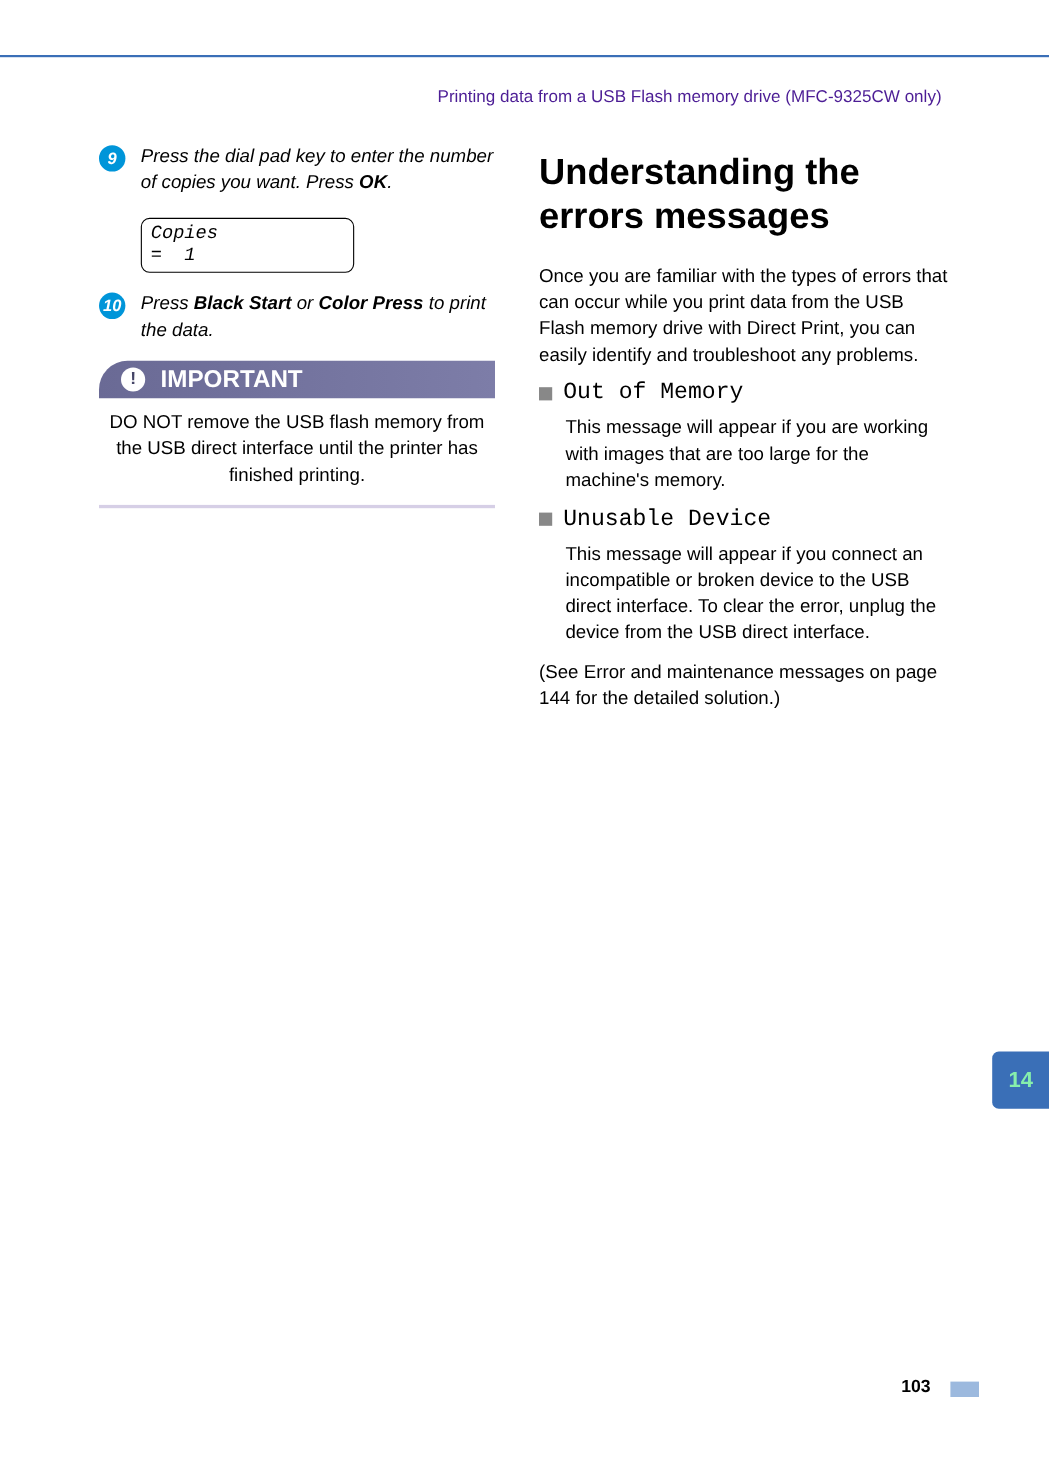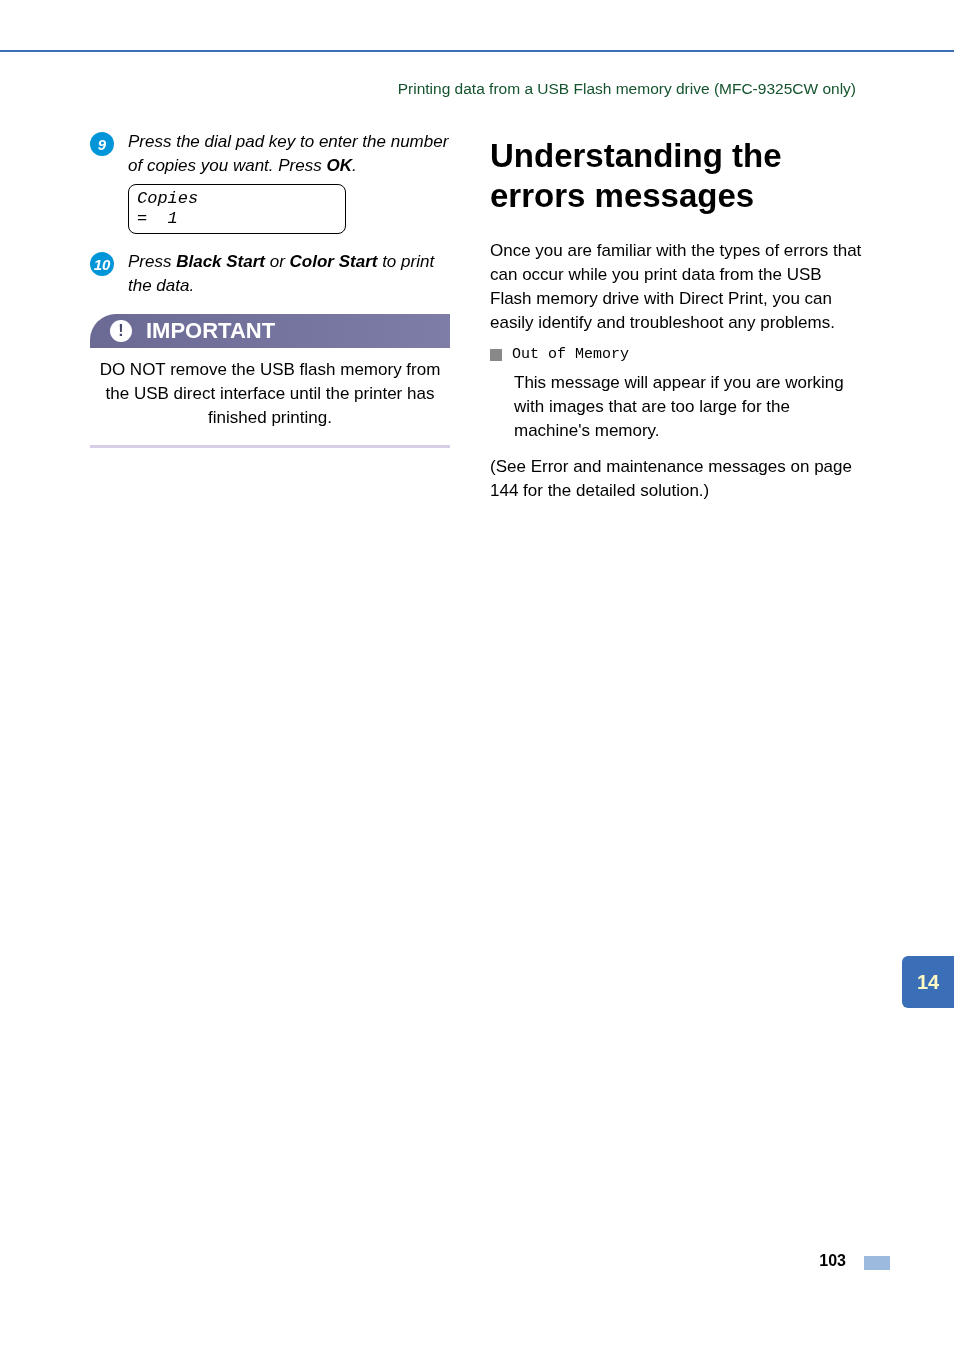"Printing data from a USB" .header-text { color: #14532d -> #4c1d95 }
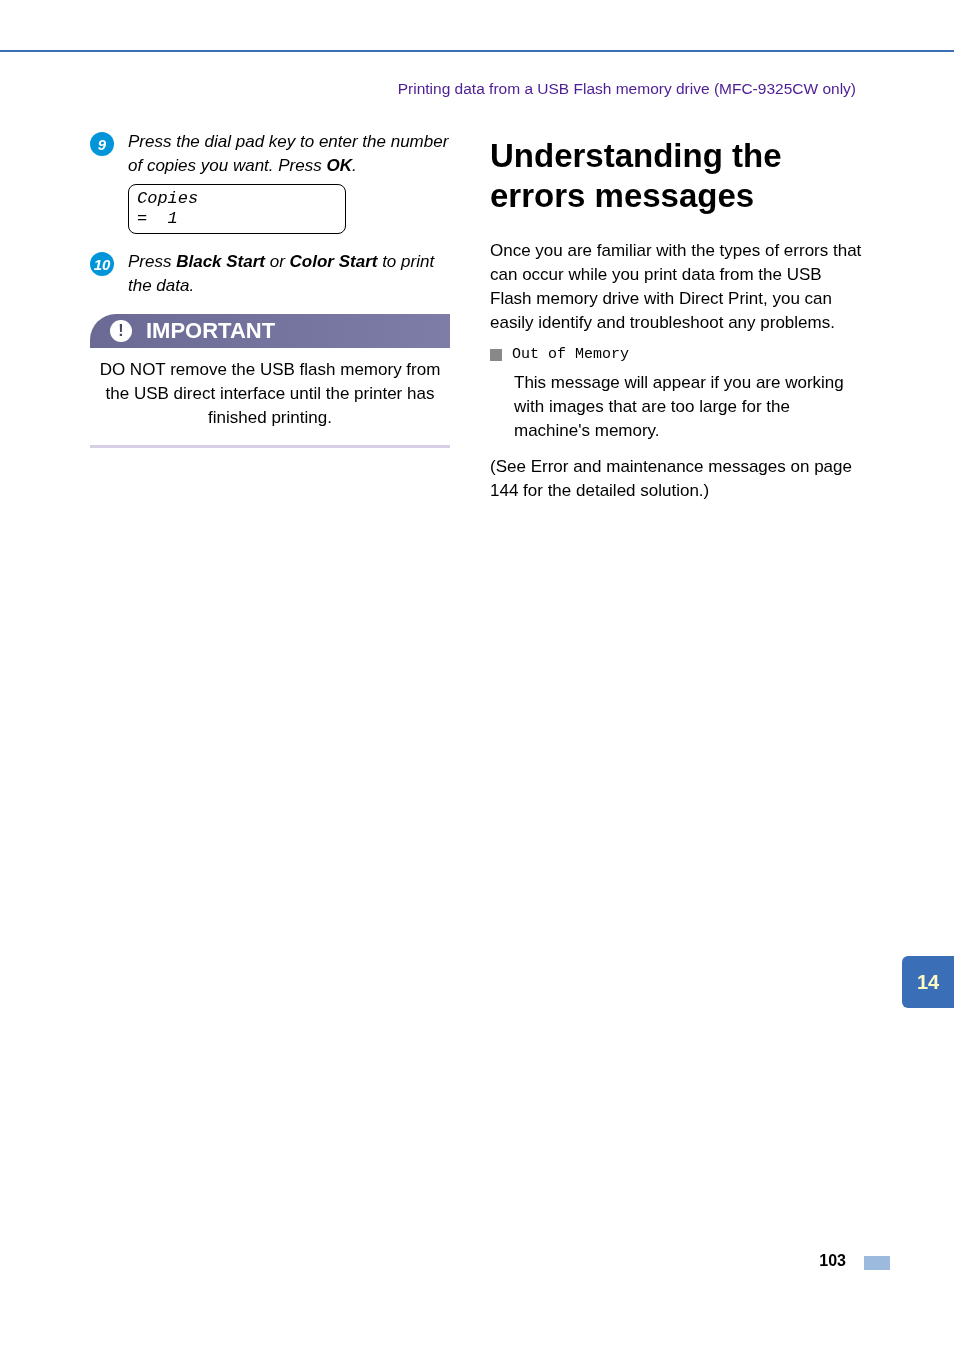"Copies" .lcd-box { margin-top: 6px -> 20px; width: 218px -> 194px }
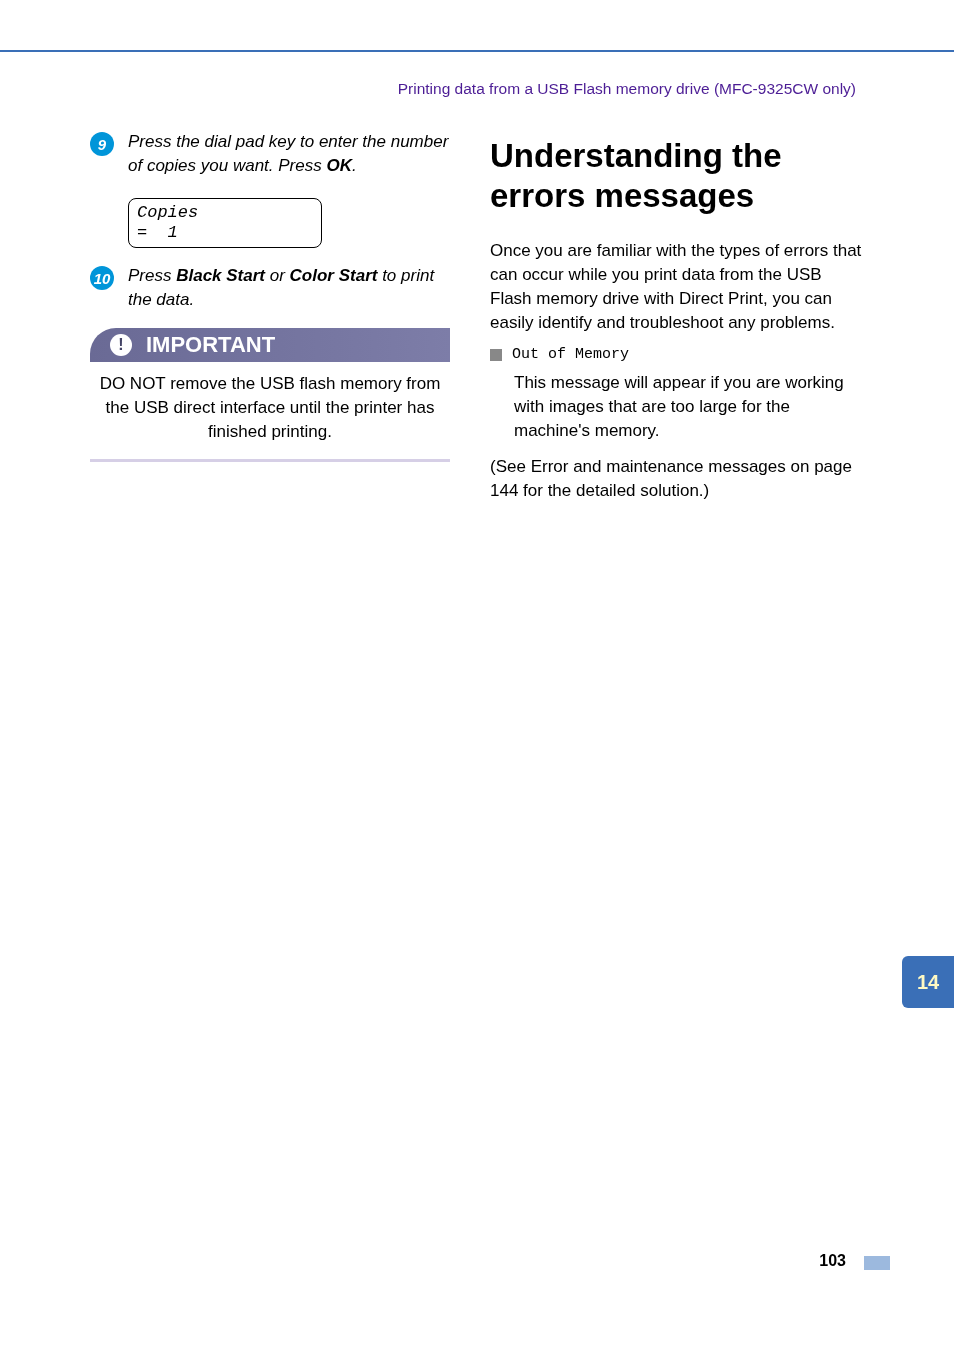"Color Start" b { text: Start -> Press }
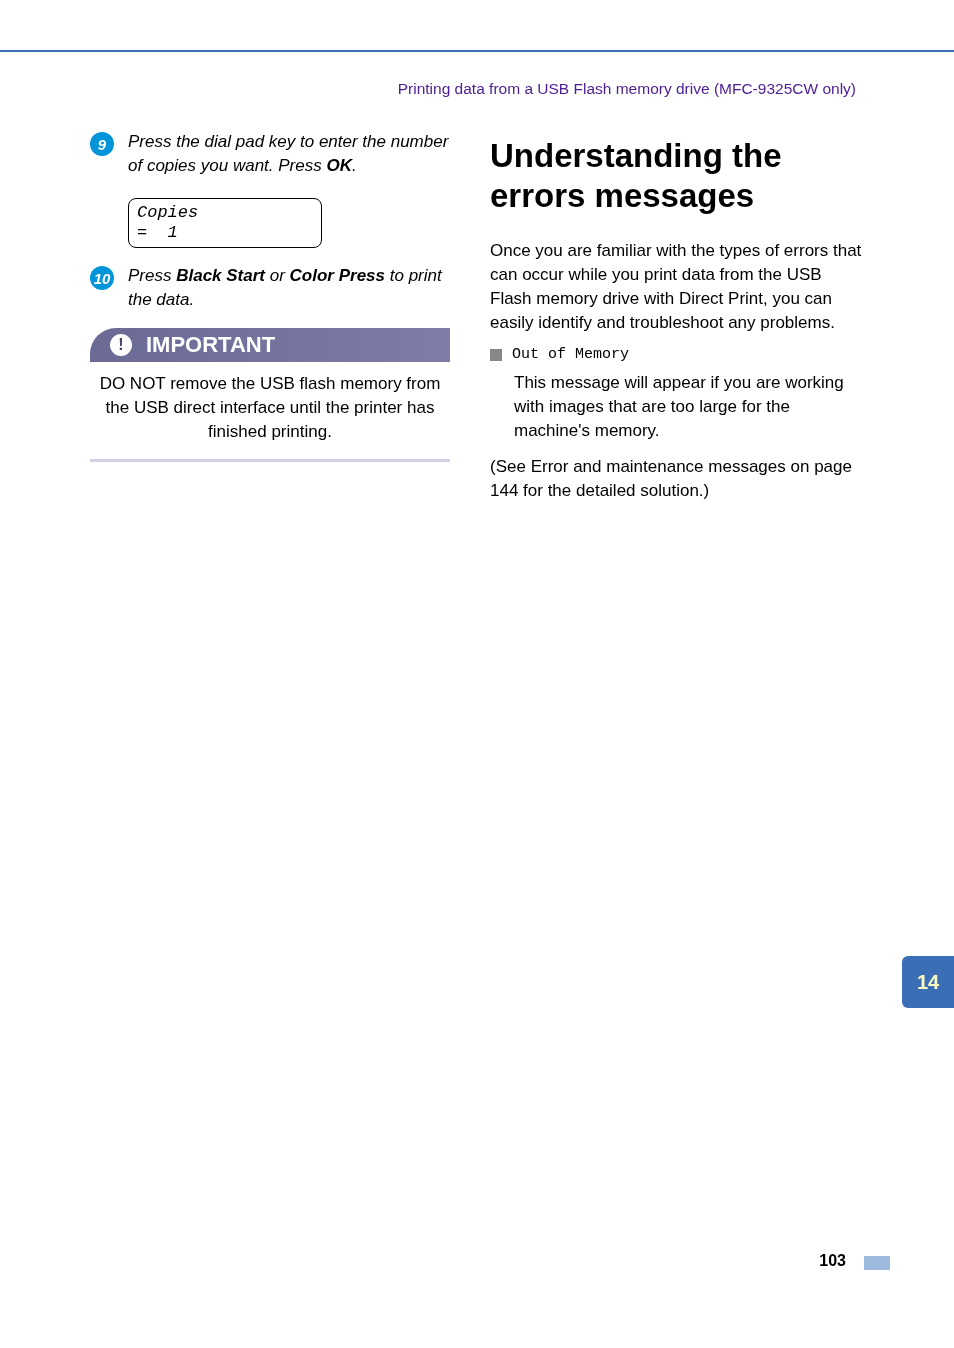"Out of Memory" .mono { font-size: 15px -> 21px }
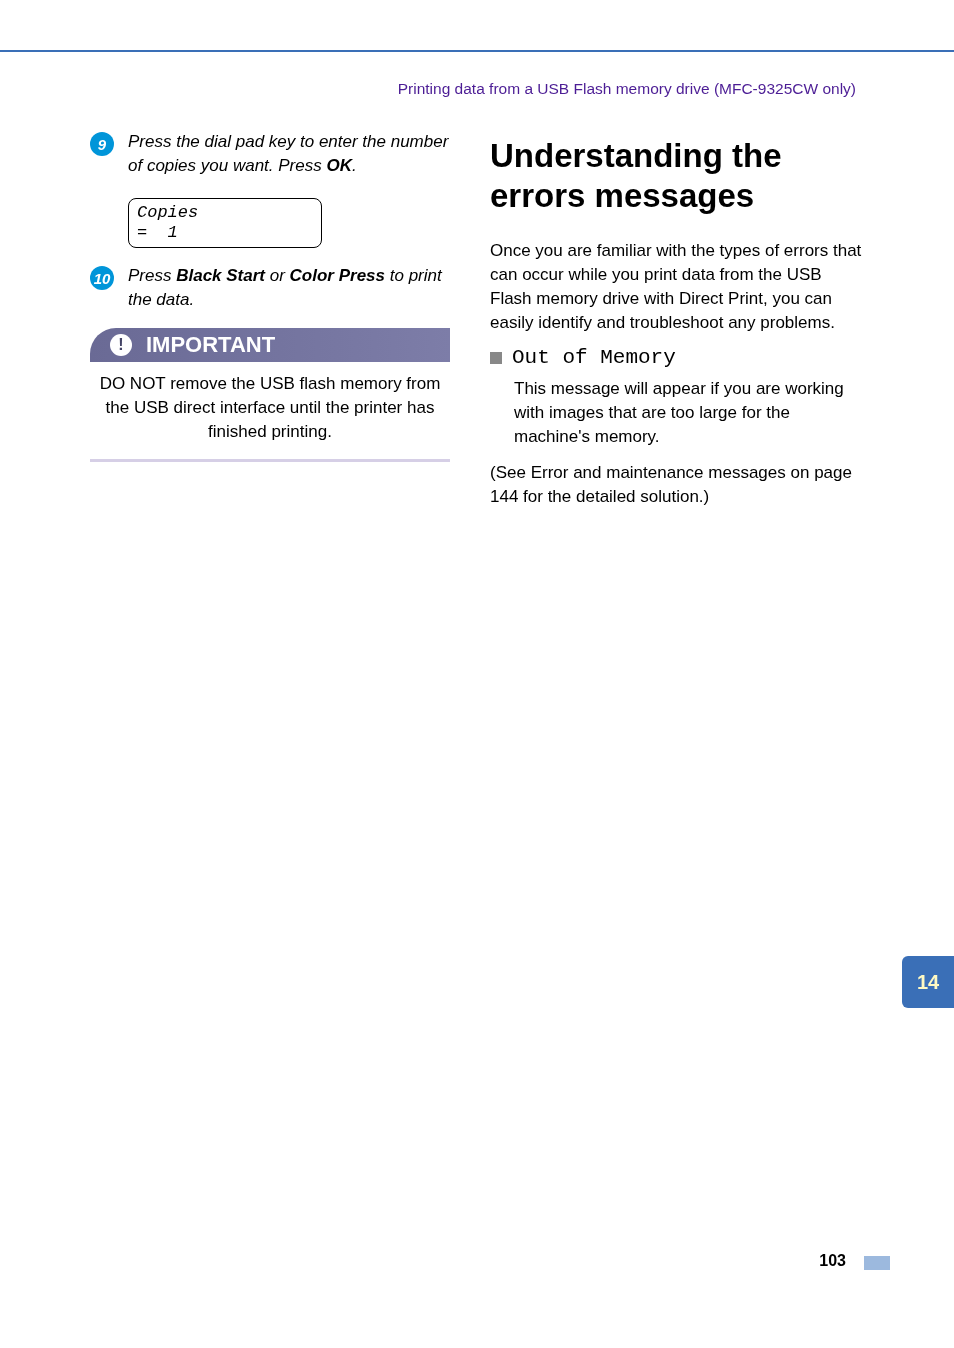"Unusable Device" div.error-item { html: none -> <div> <div> <span></span> <span>Unusable Device</span> </div> <div>This message will appear if you connect an incompatible or broken device to the USB direct interface. To clear the error, unplug the device from the USB direct interface.</div> </div> }
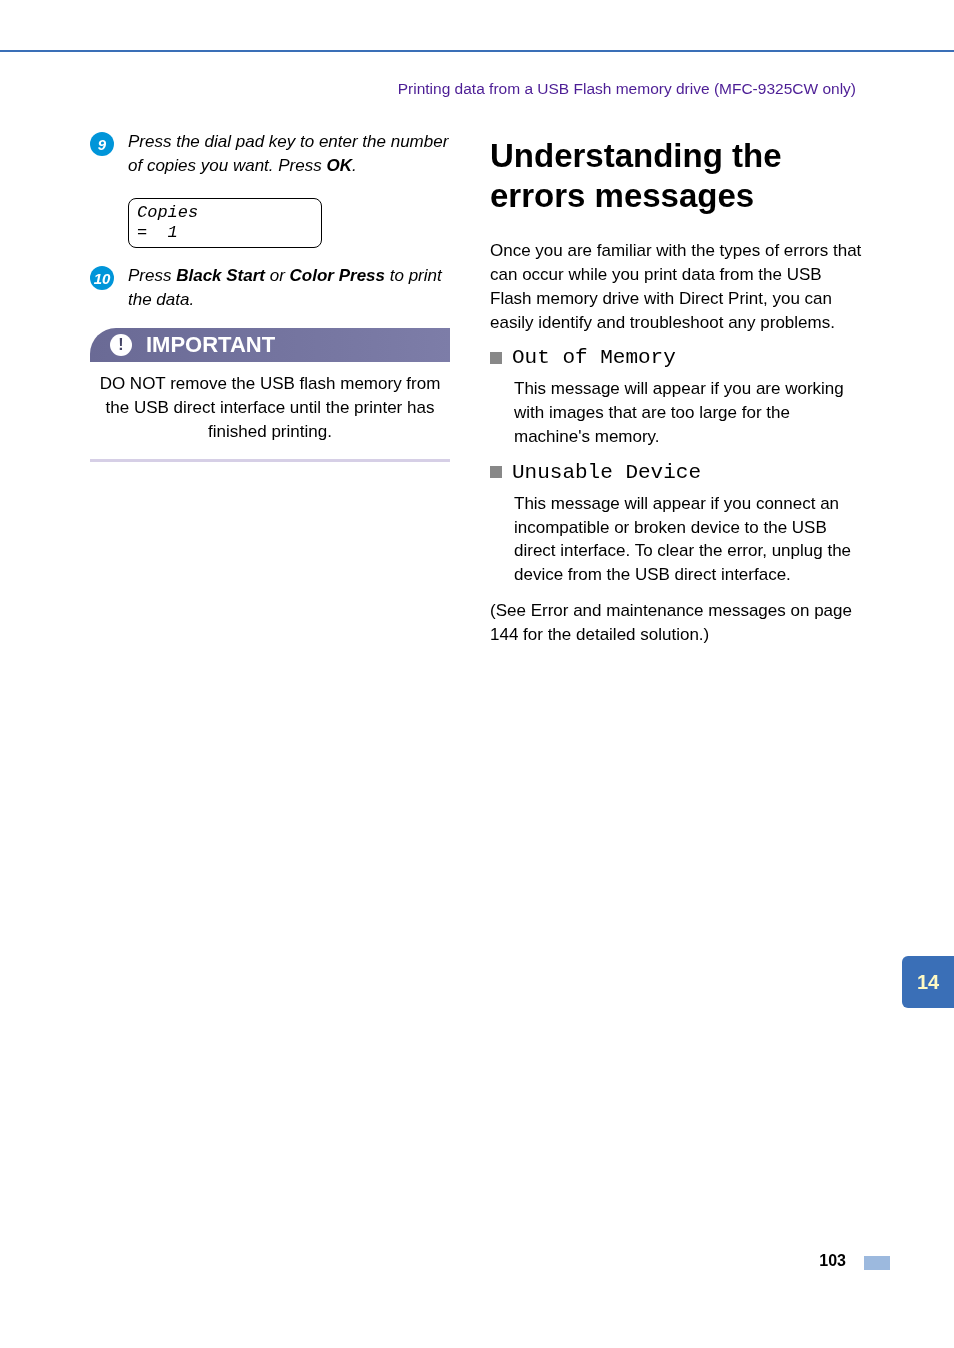"14" .side-tab { color: #fef9c3 -> #86efac }
